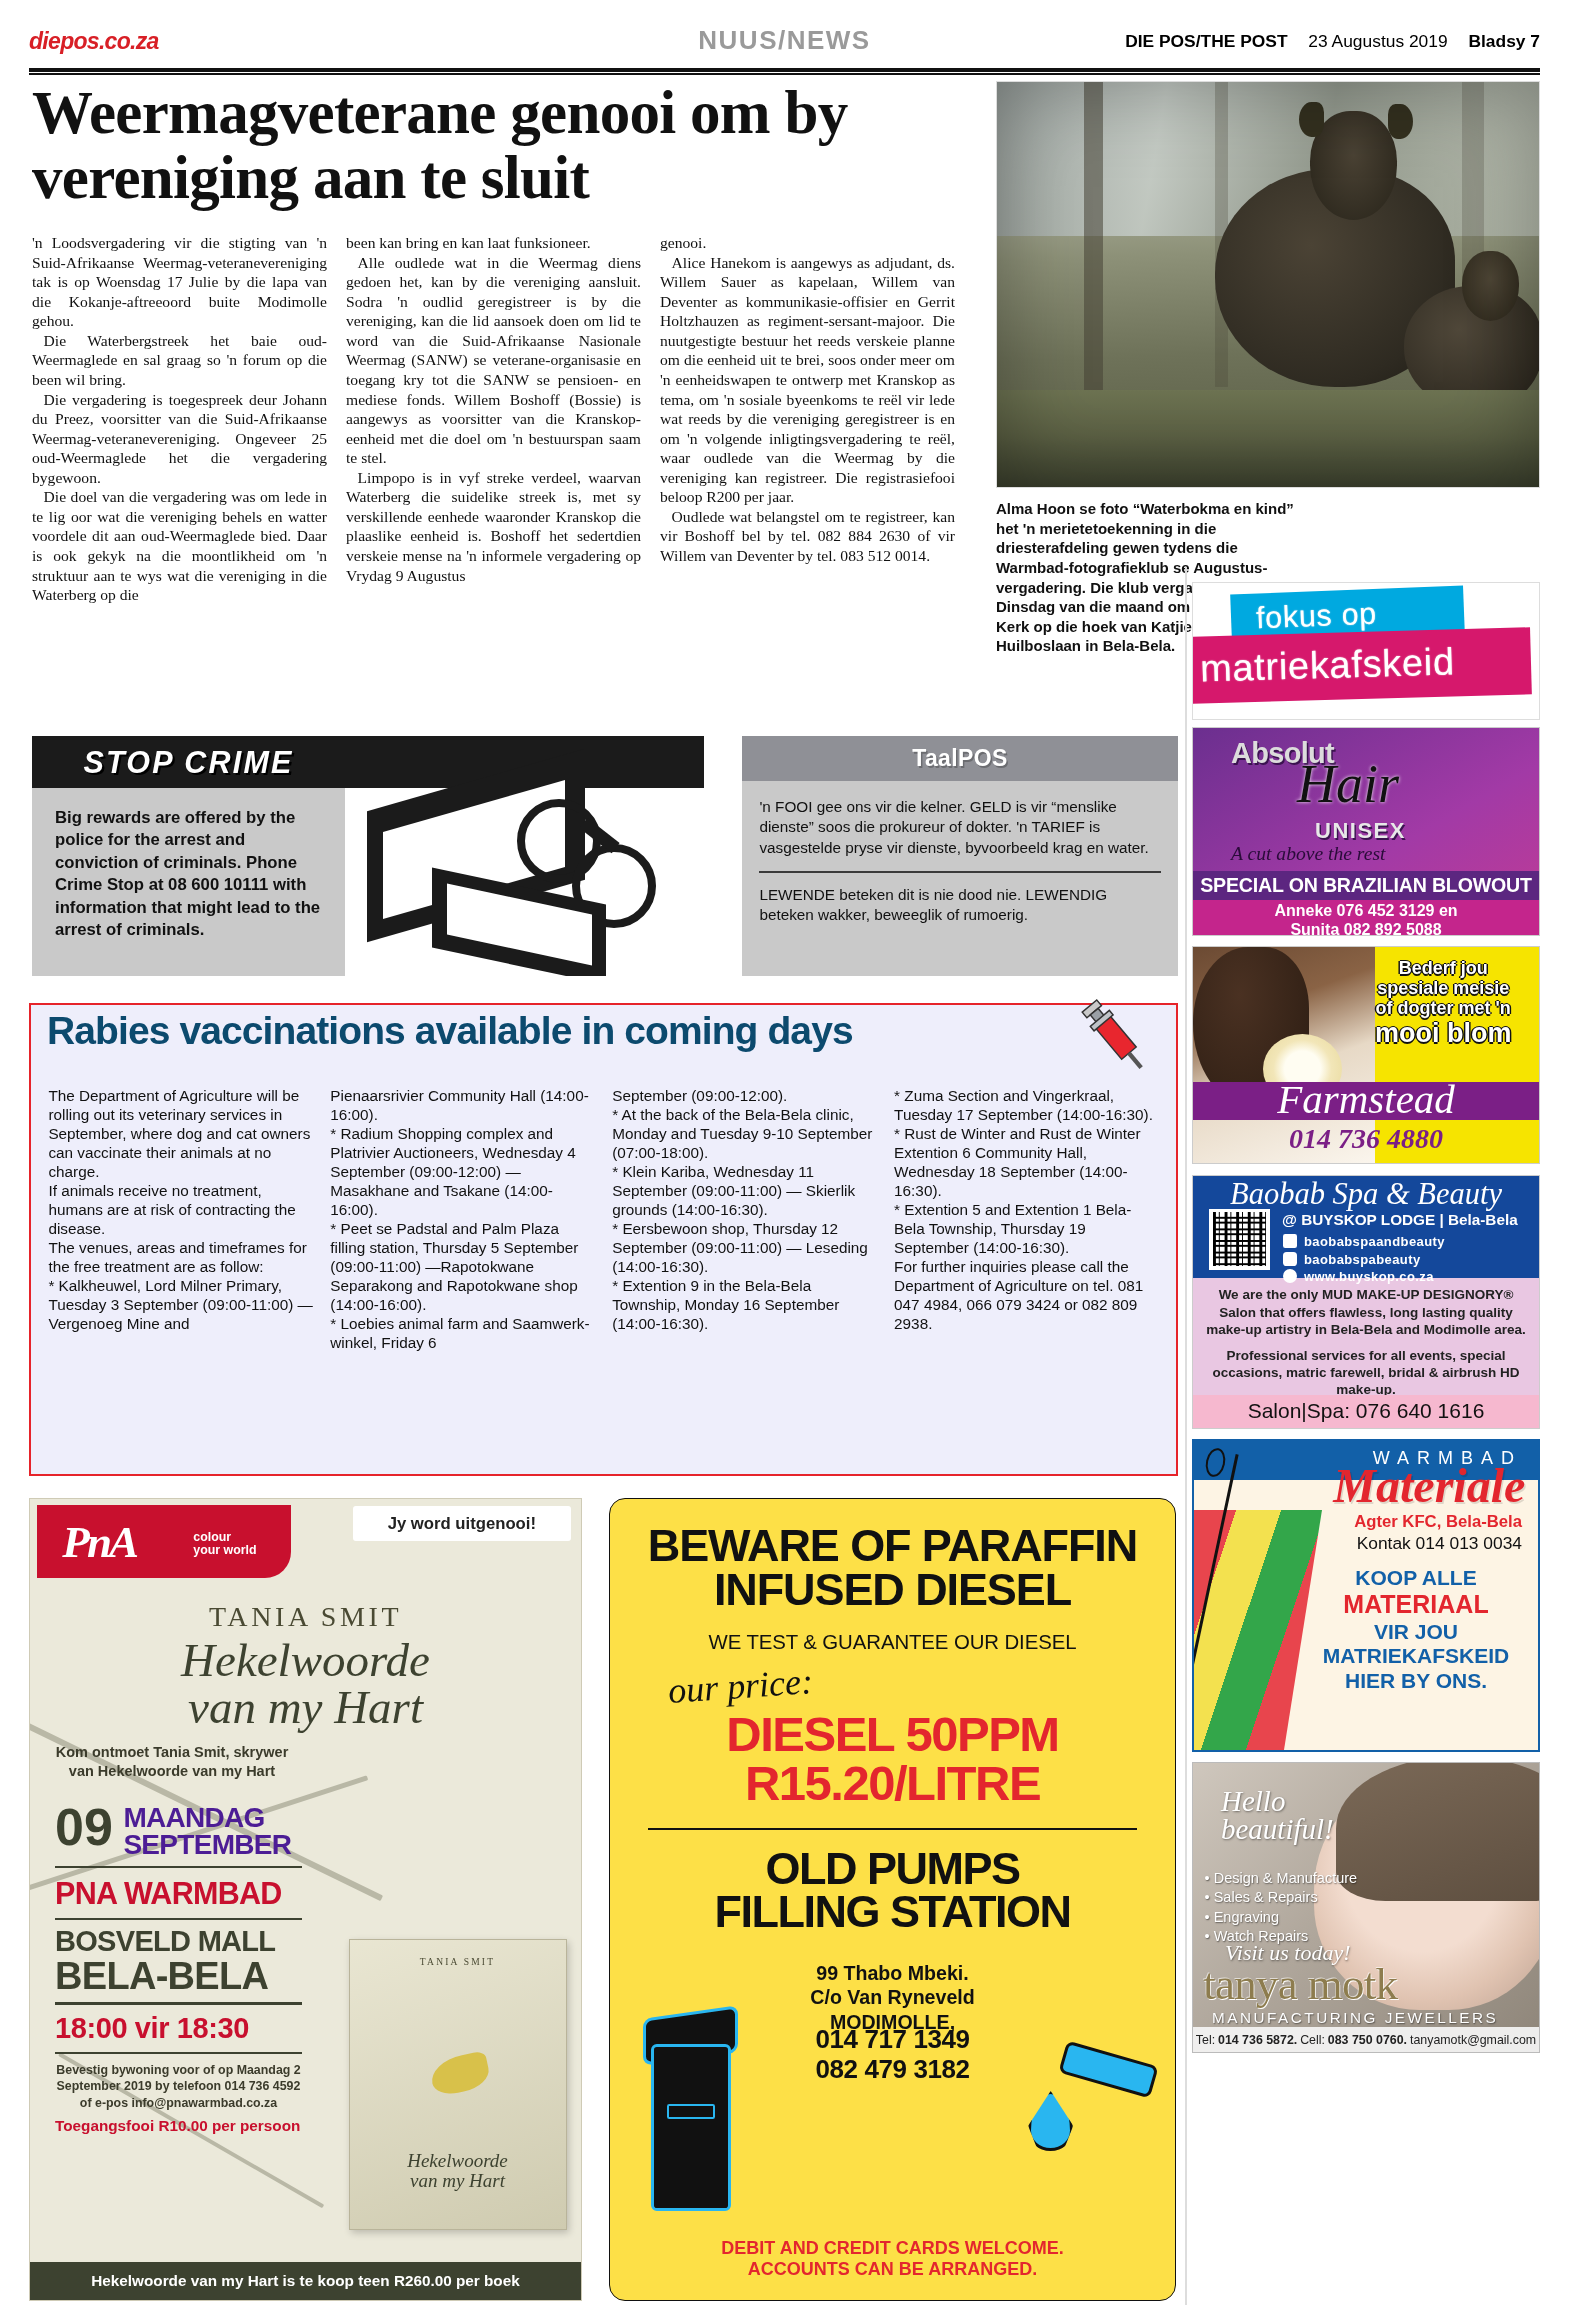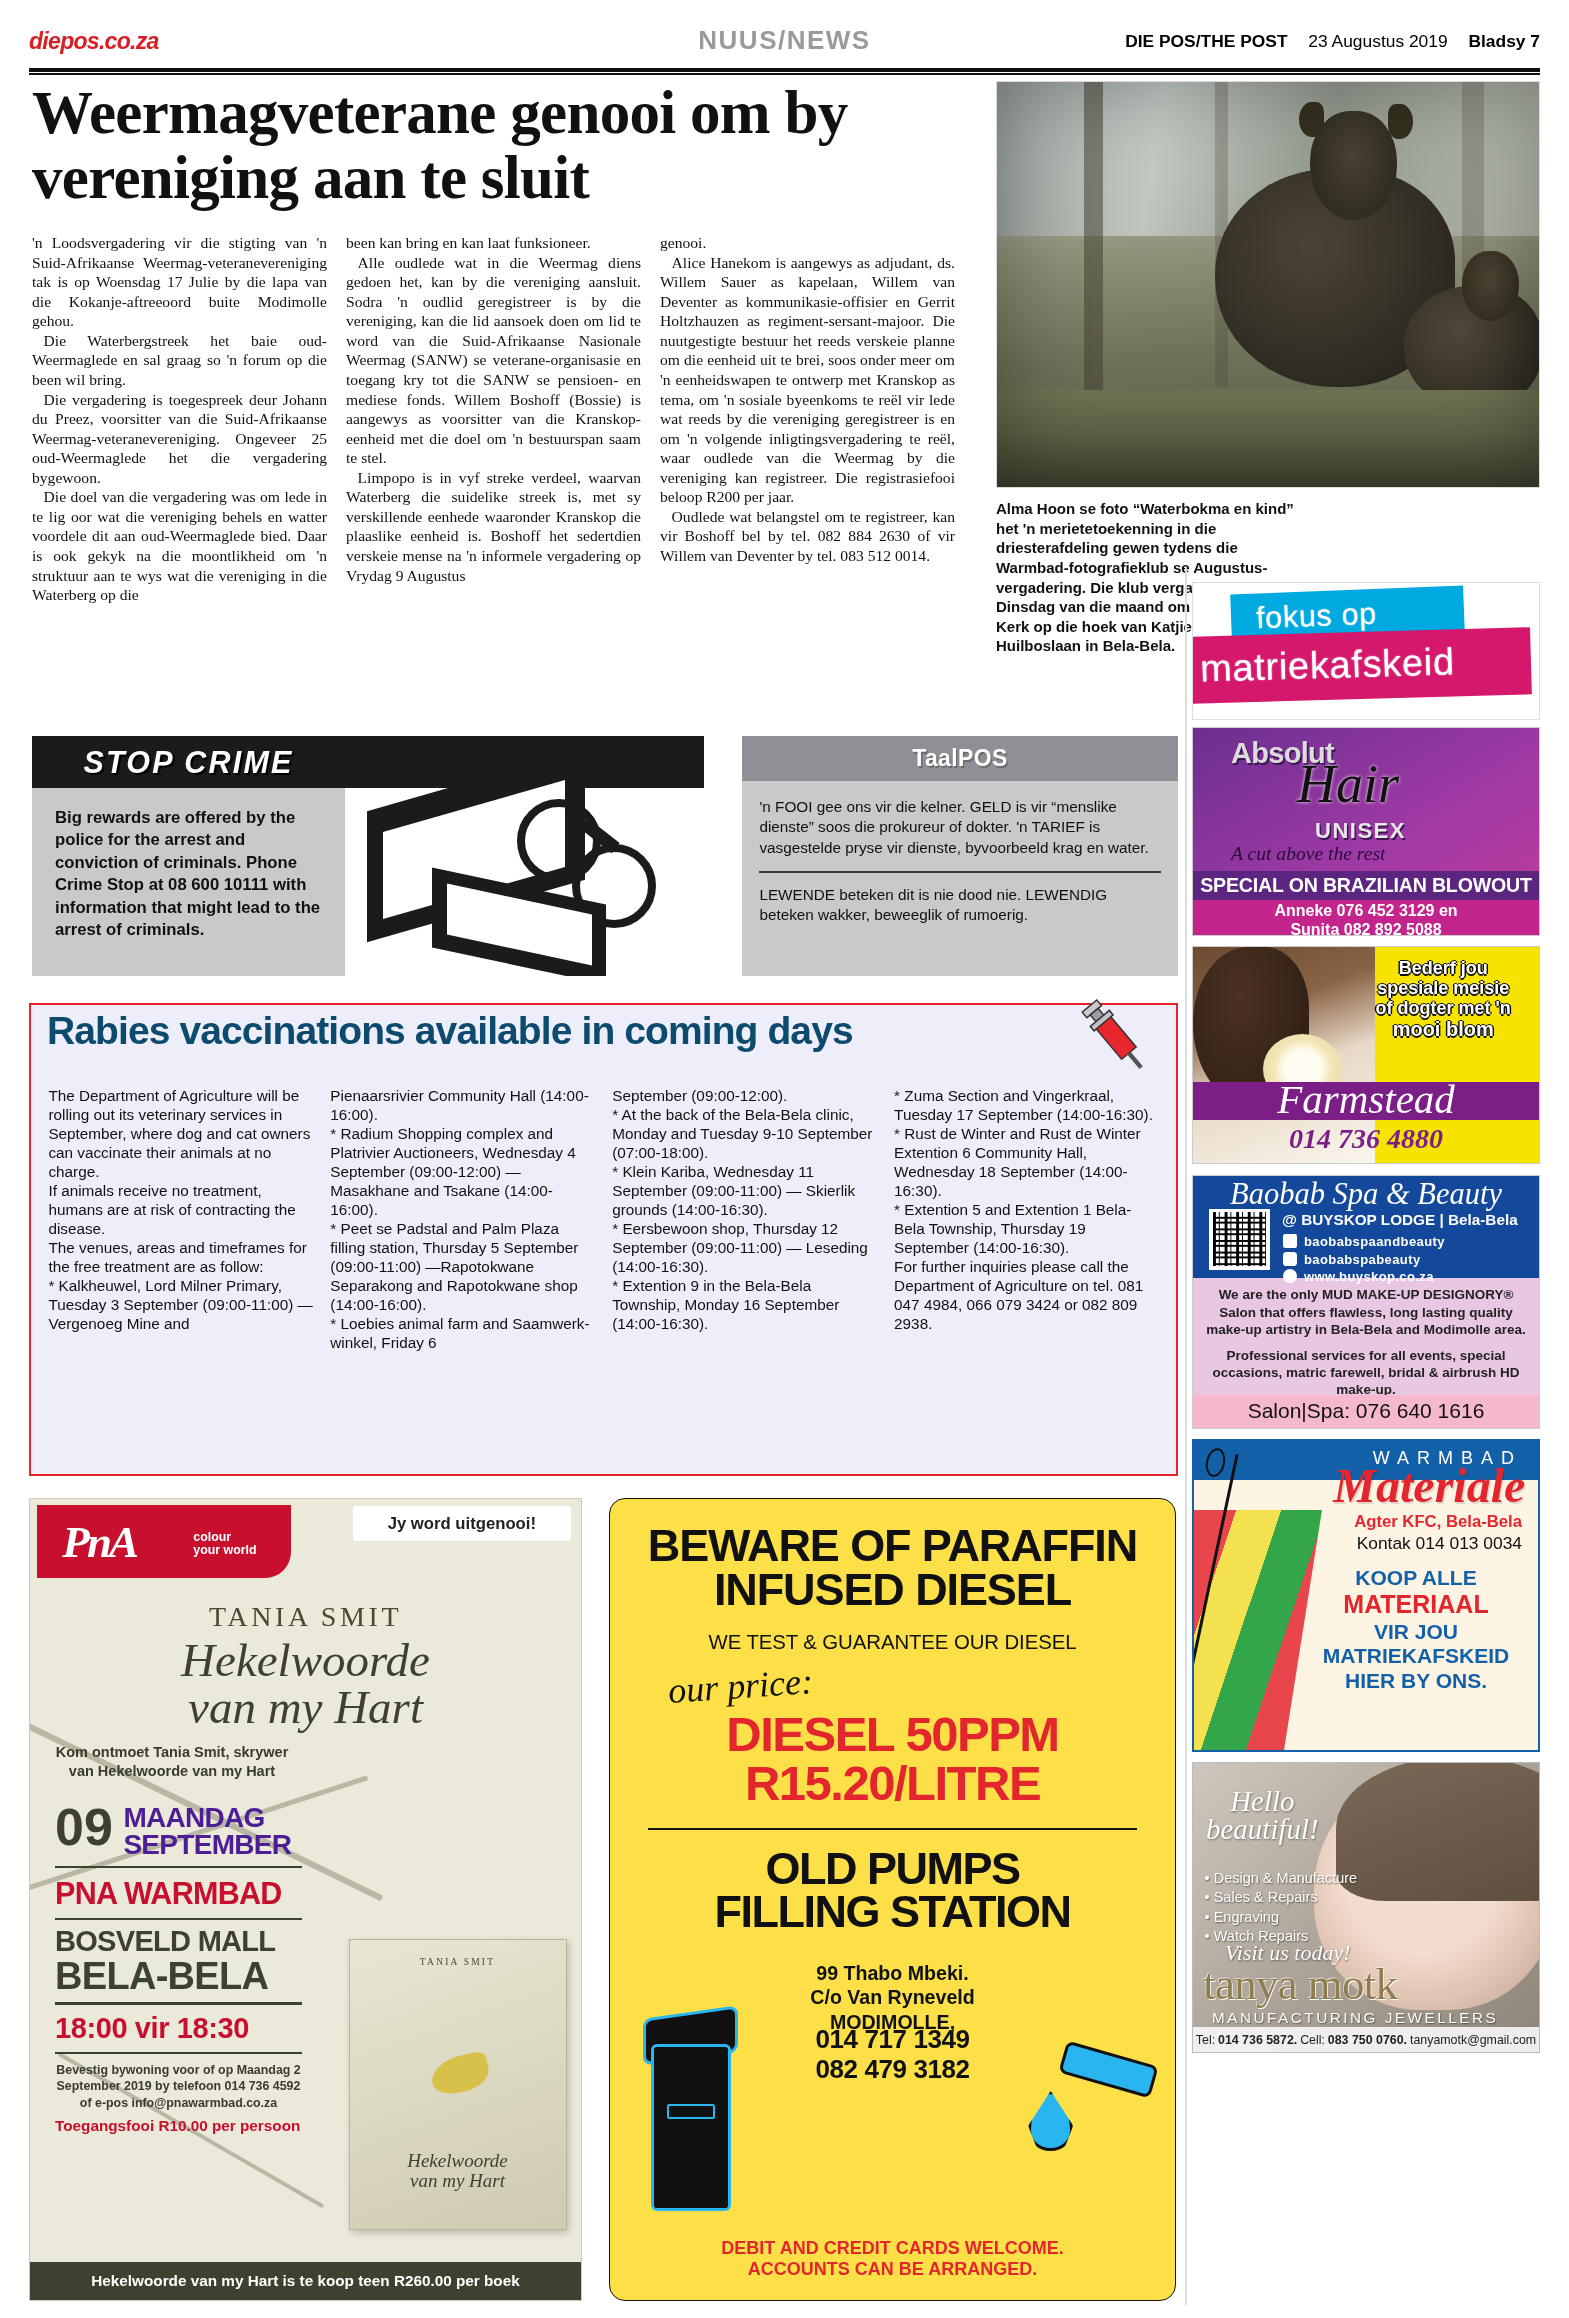"mooi blom" .fs-caption .big { font-size: 20px -> 27px }
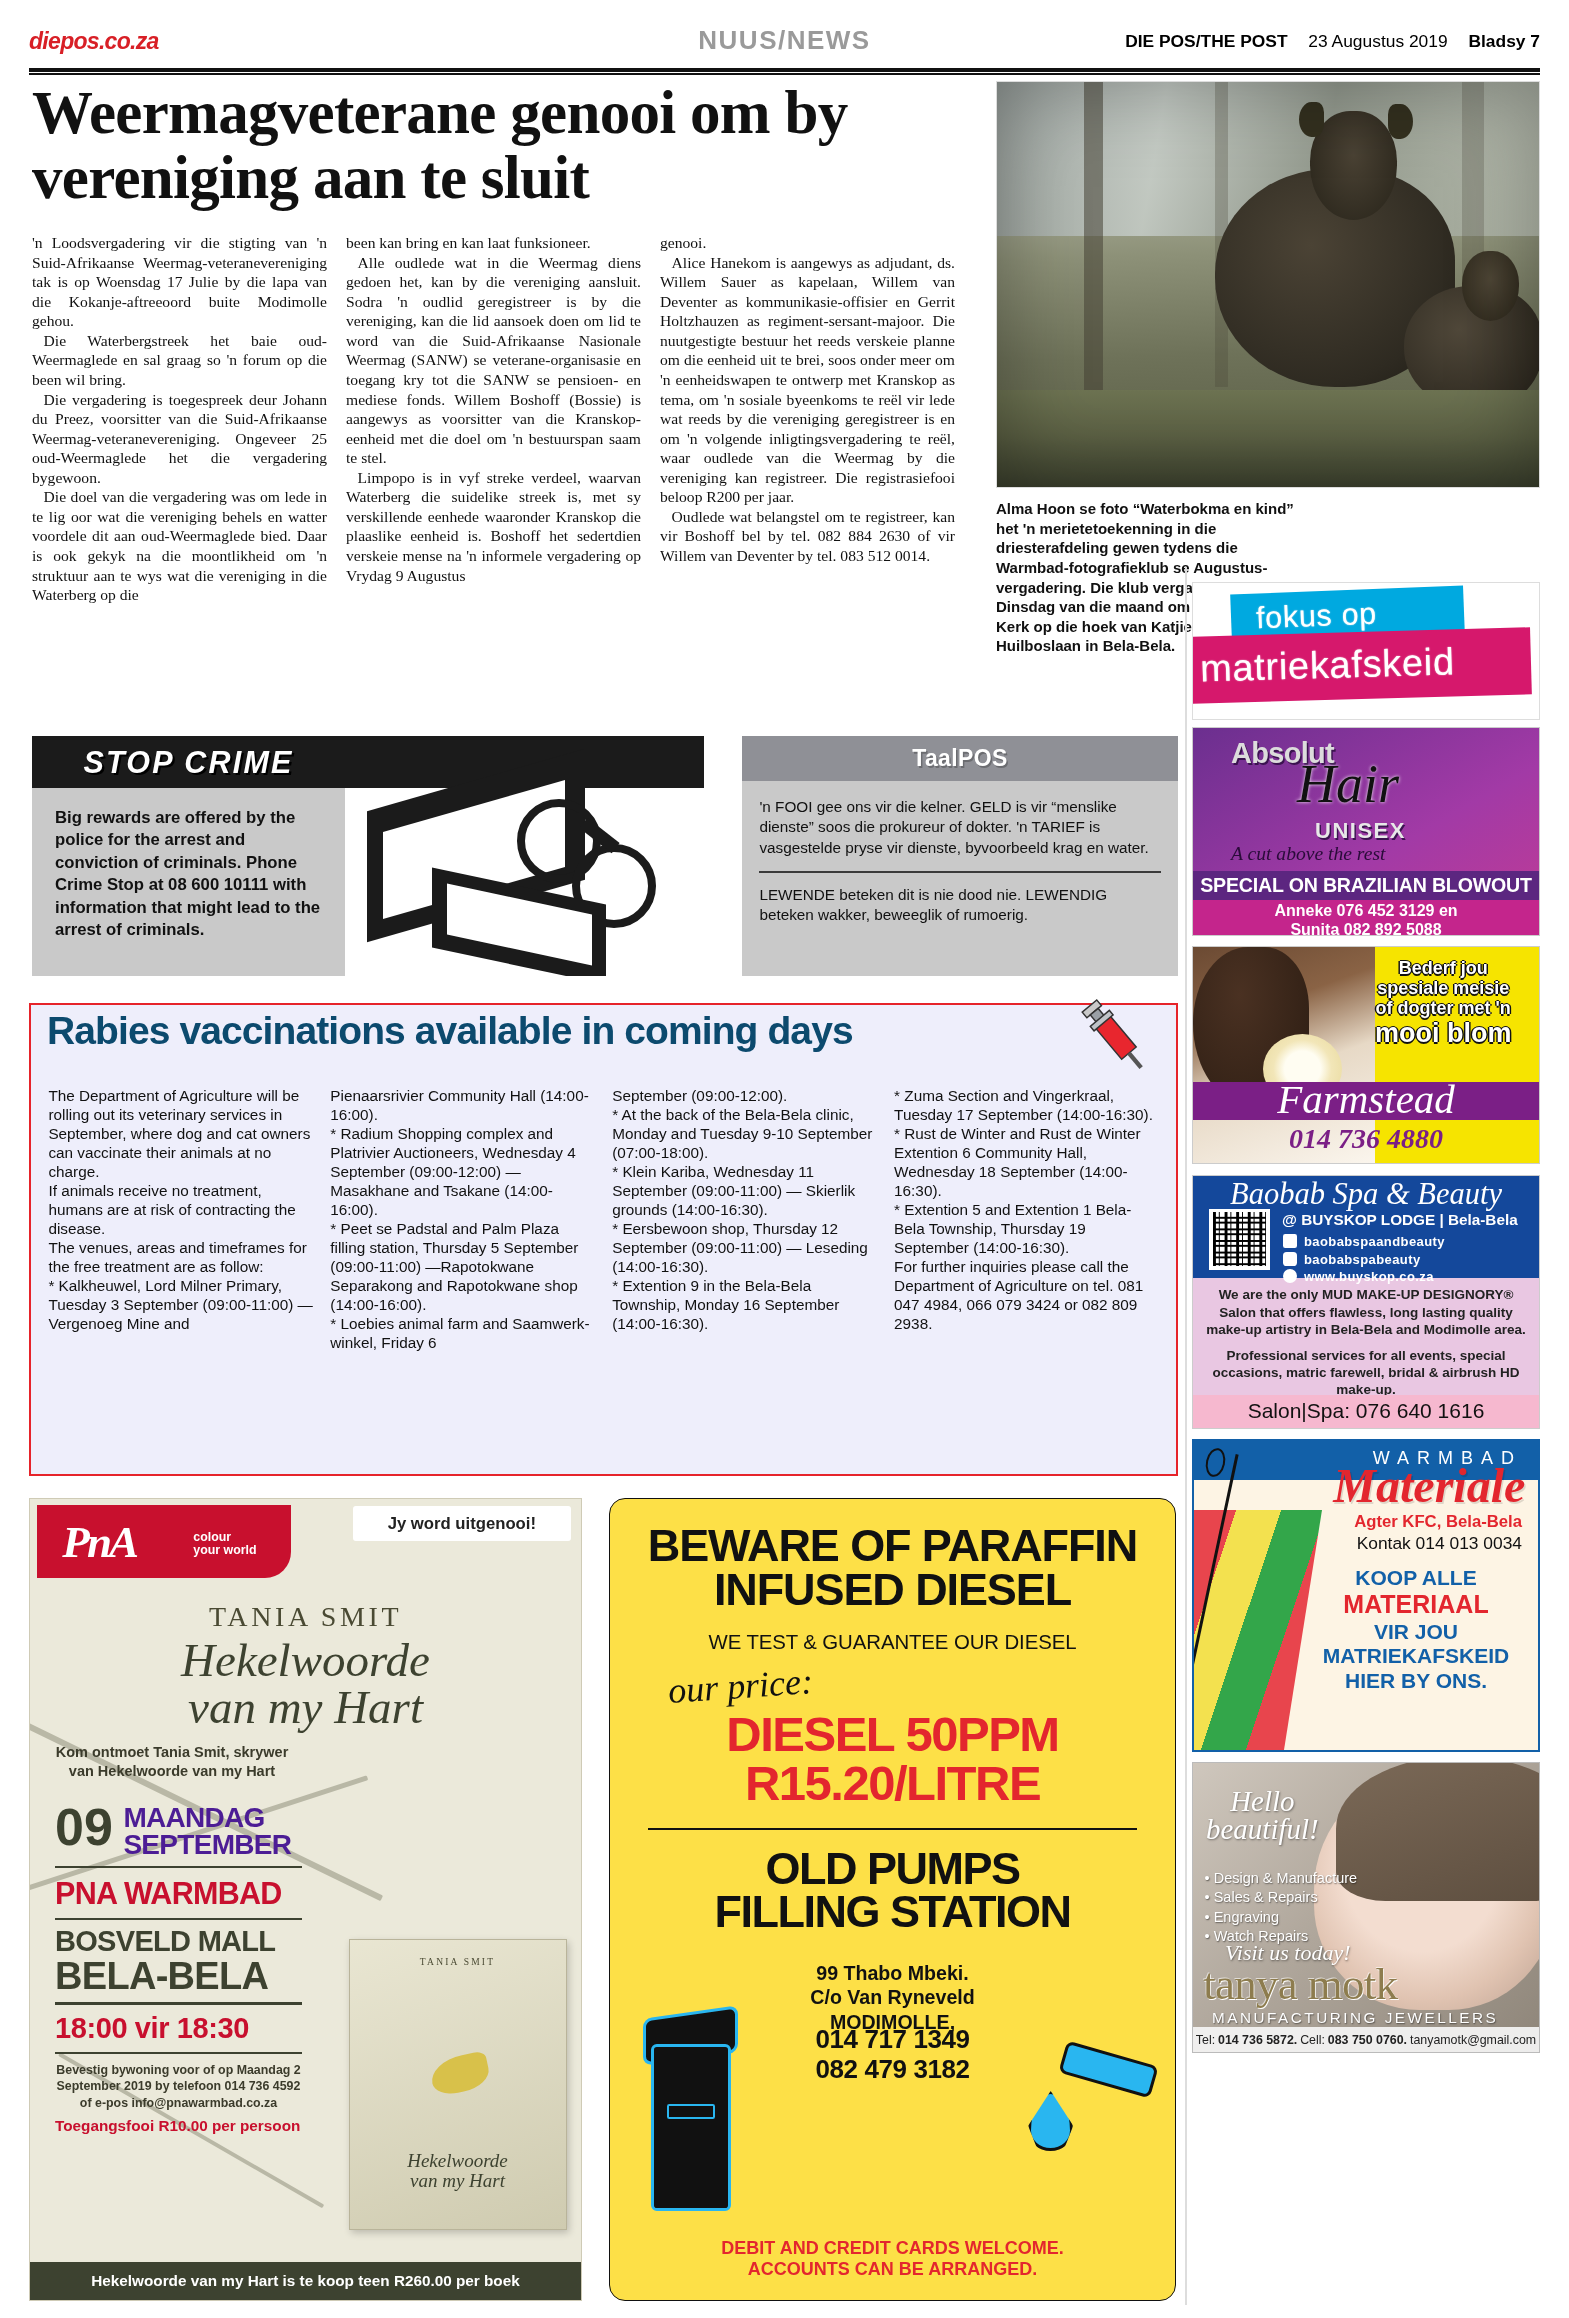"Hello" .tn-hello { left: 13px -> 28px; text-align: center -> none }
